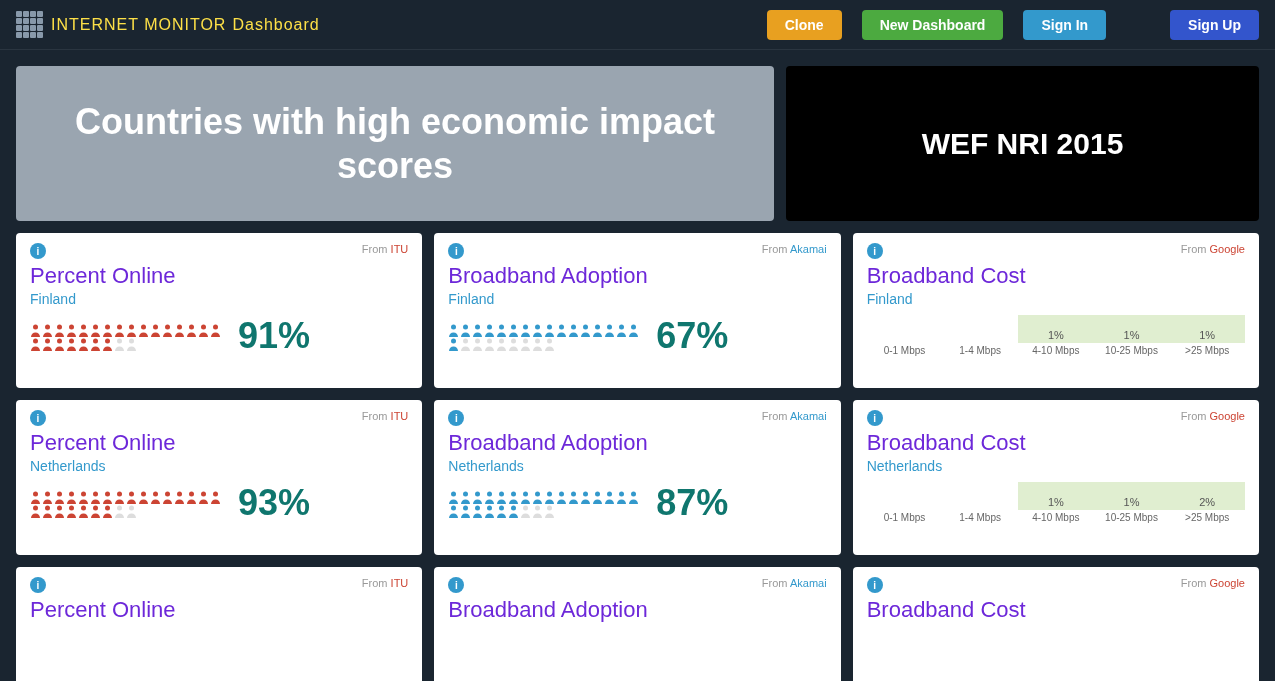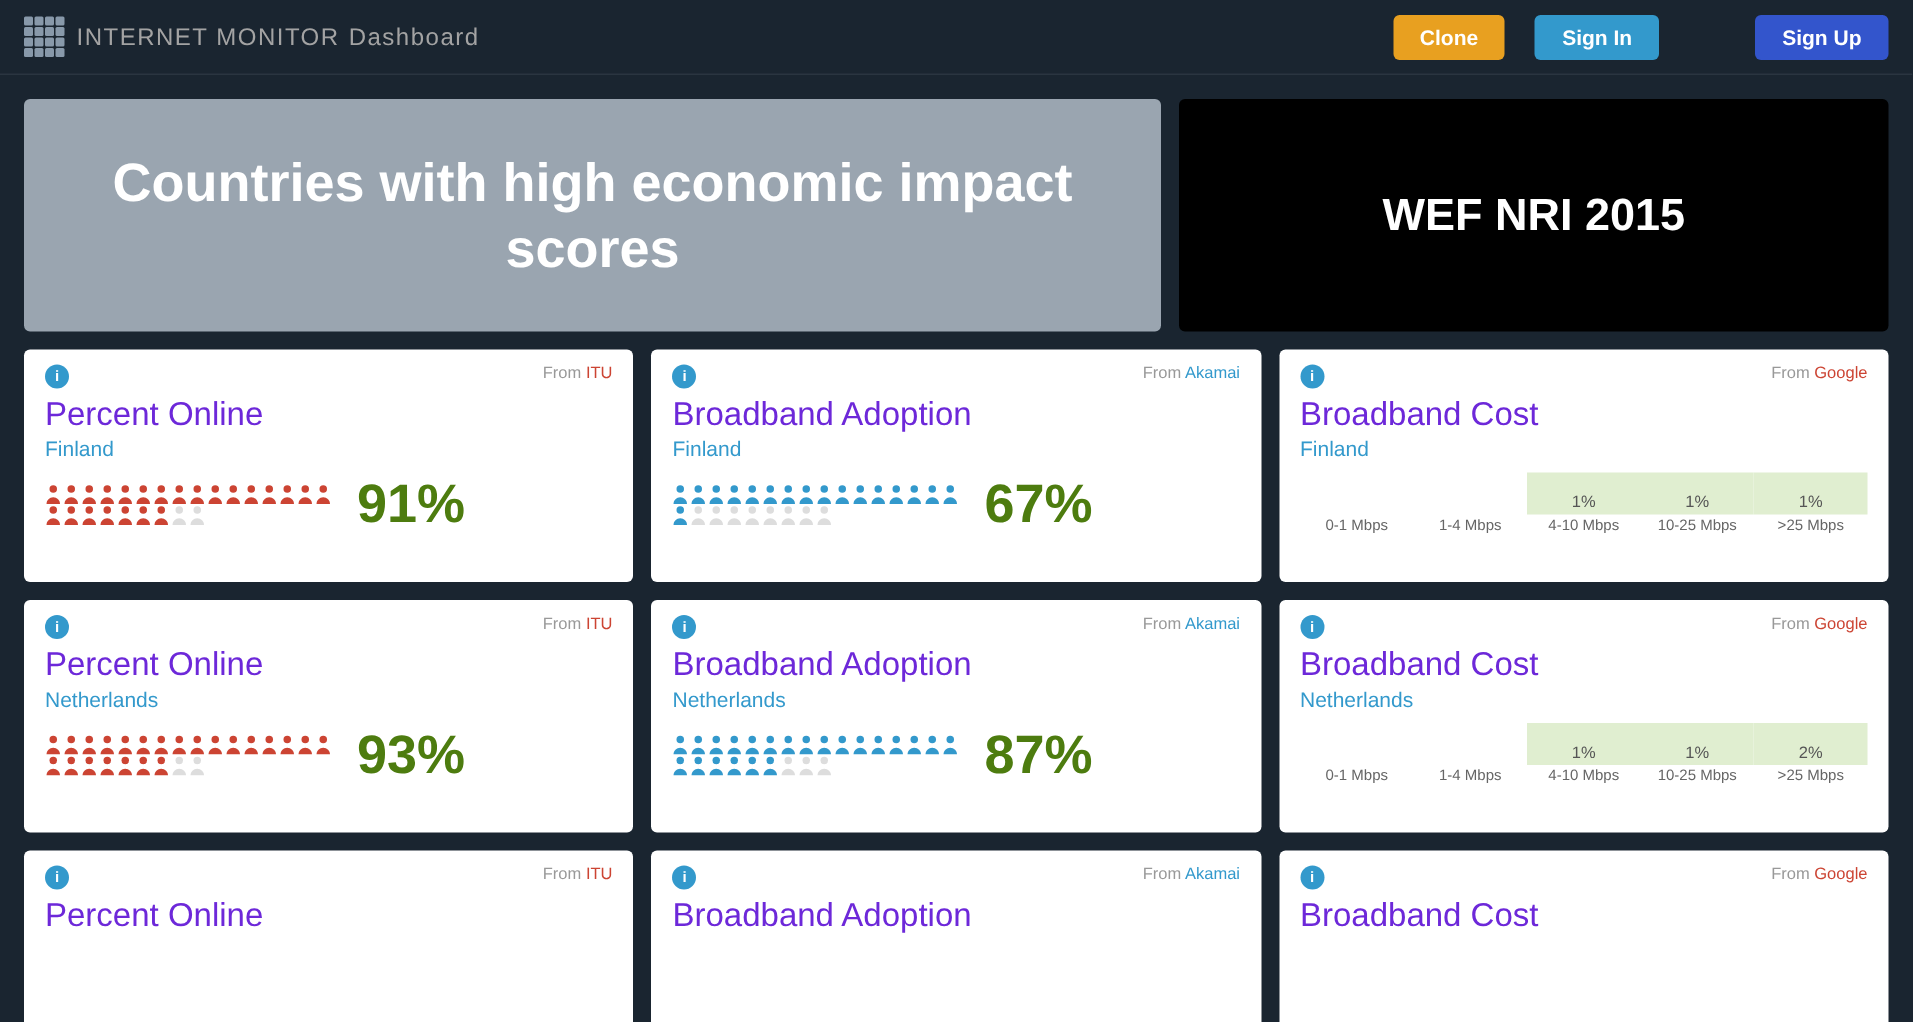"INTERNET MONITOR" .logo-text span { color: #a3a3a3 -> #fde047 }
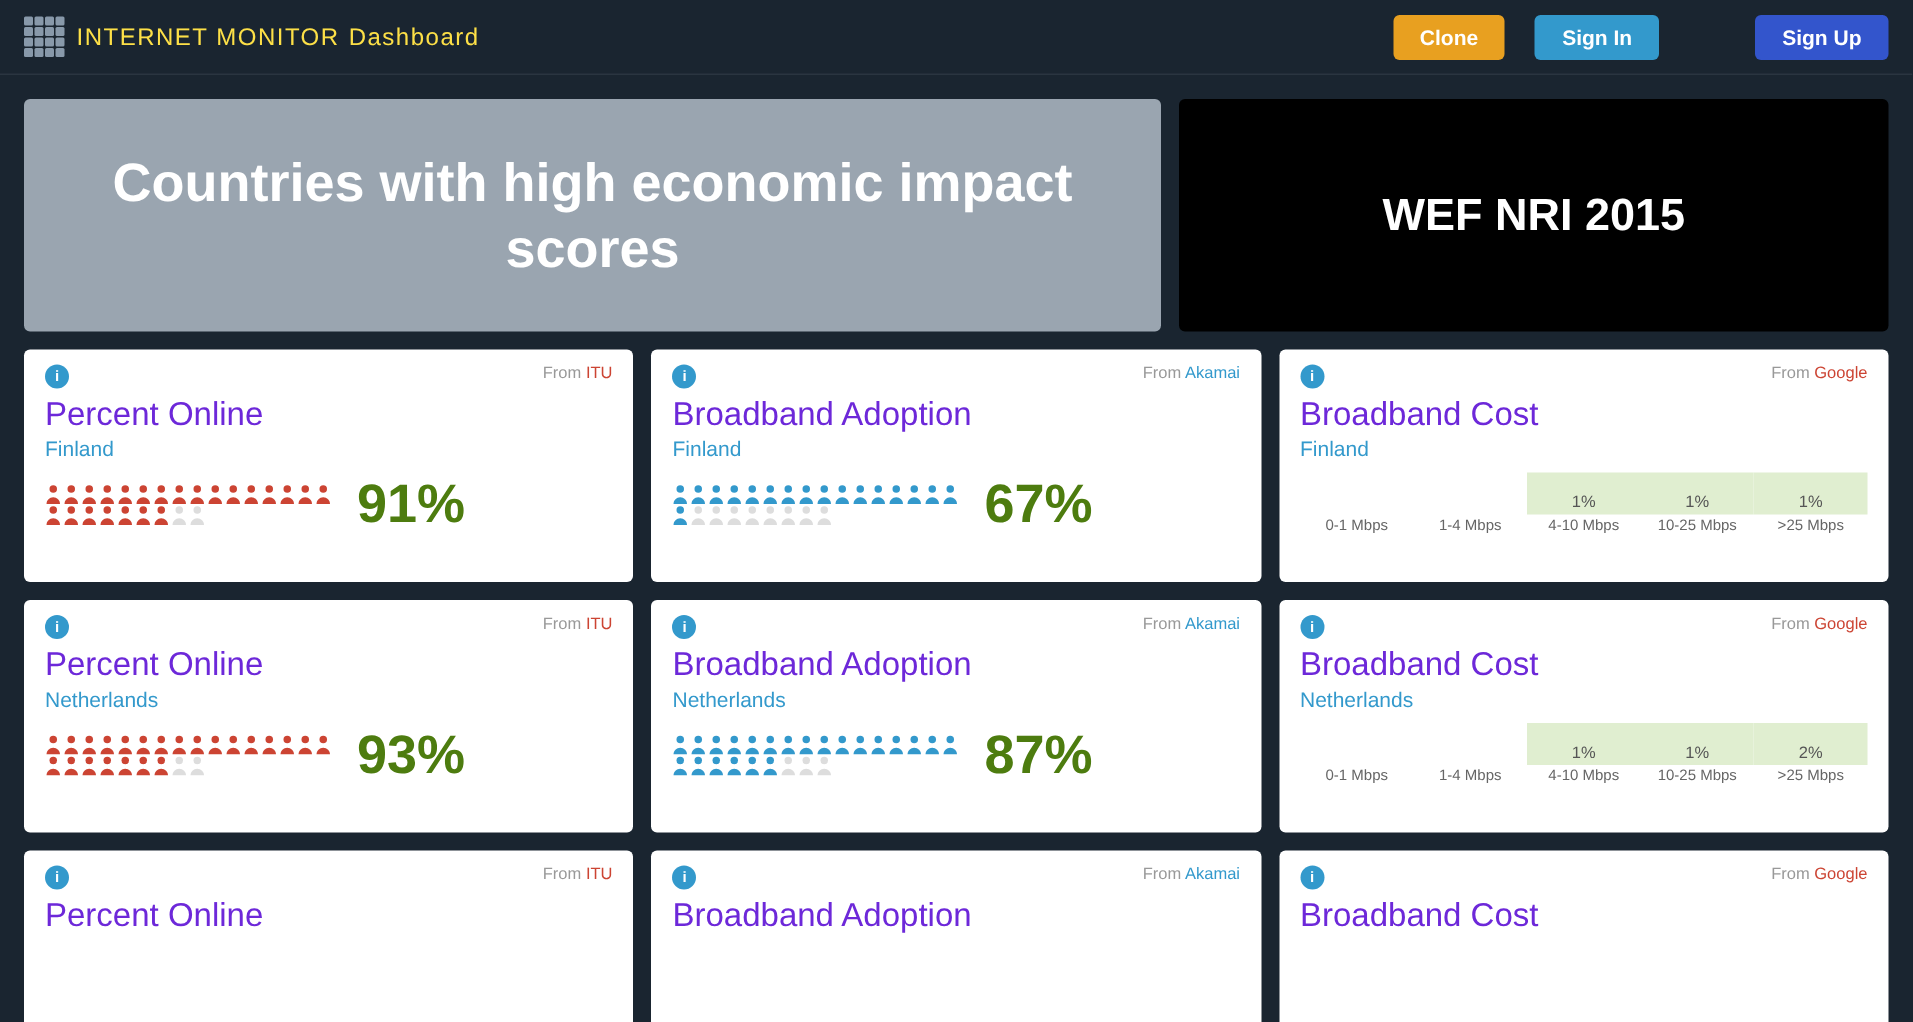"New Dashboard" button.btn { html: none -> <button>New Dashboard</button> }
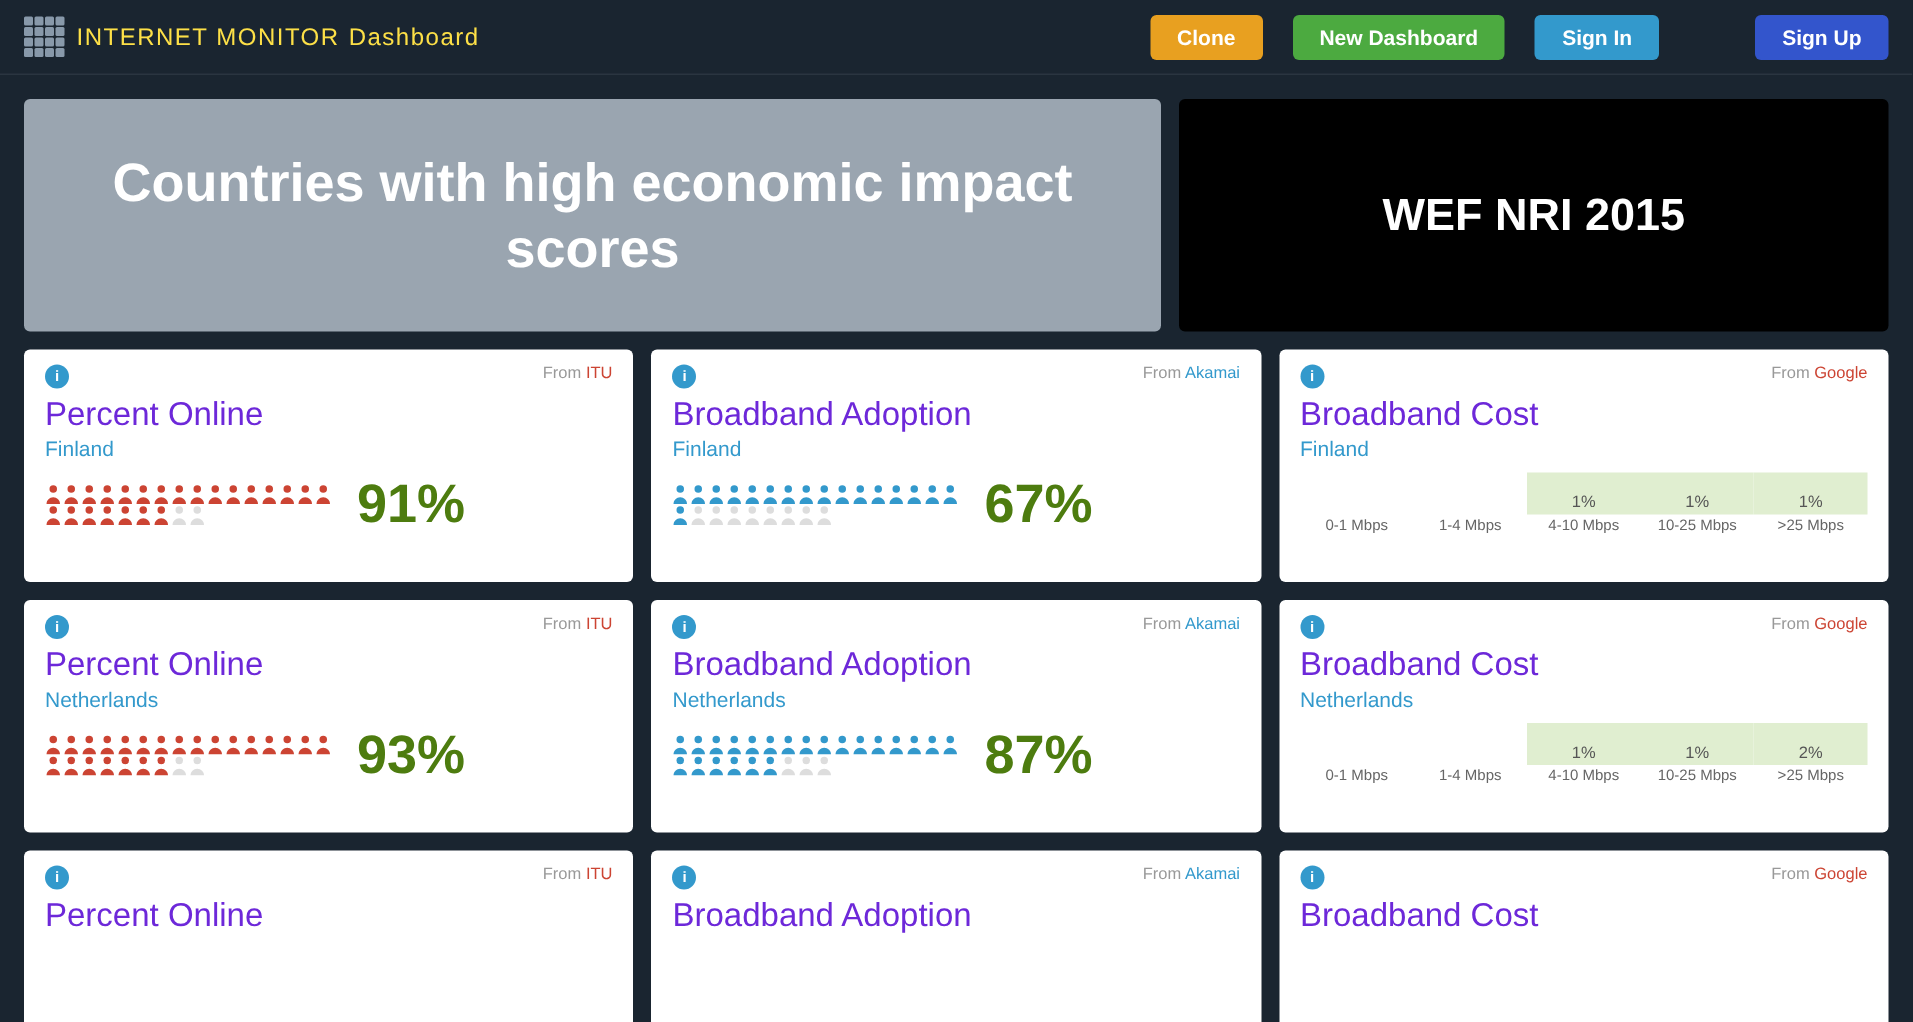"91%" .pct-label { color: #4d7c0f -> #0f766e }
